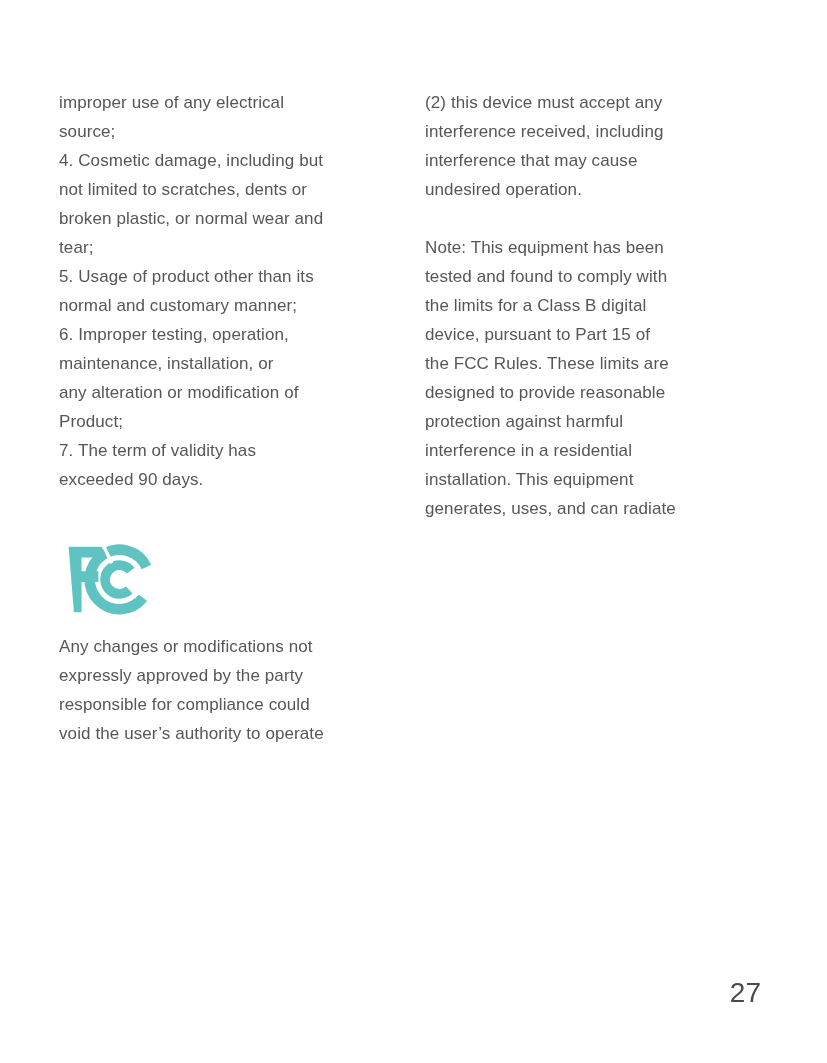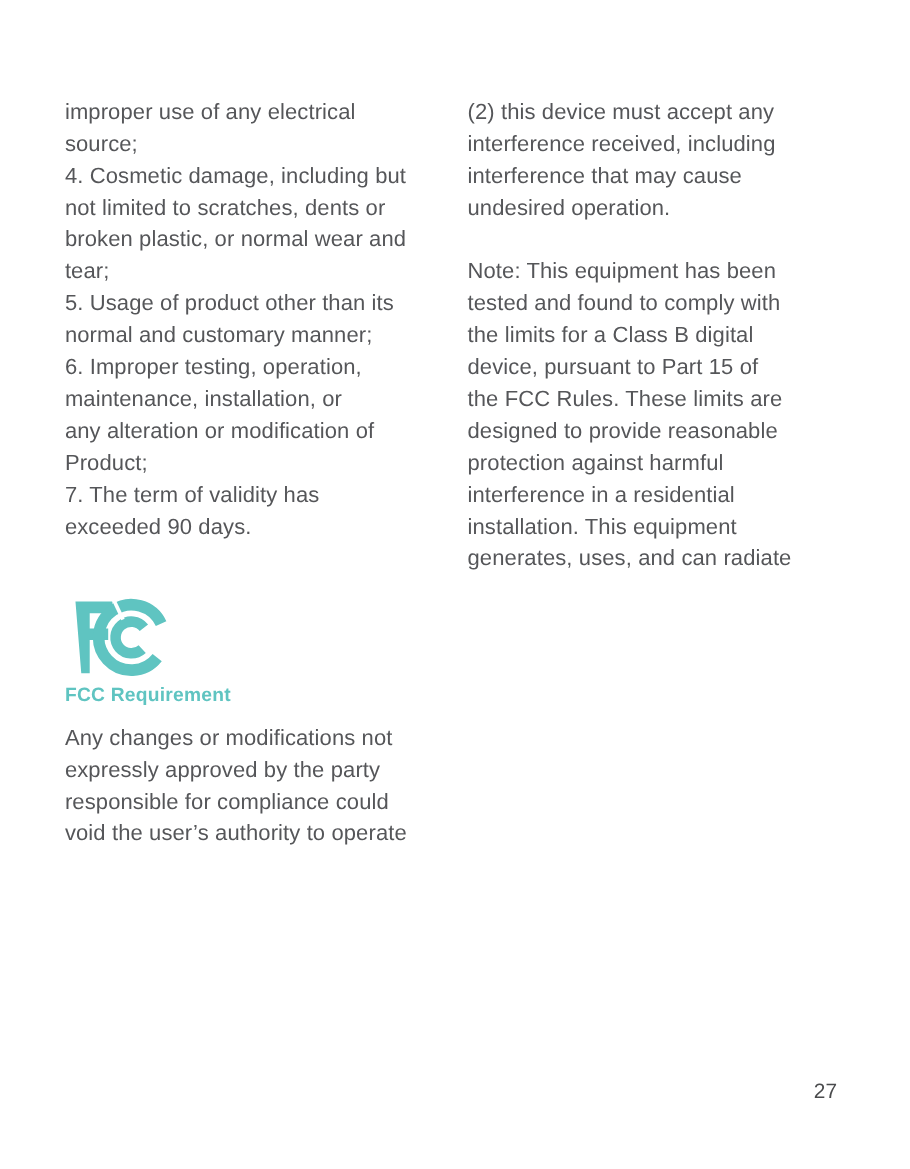"improper use of any electrical" .body-text { font-size: 20px -> 17px }
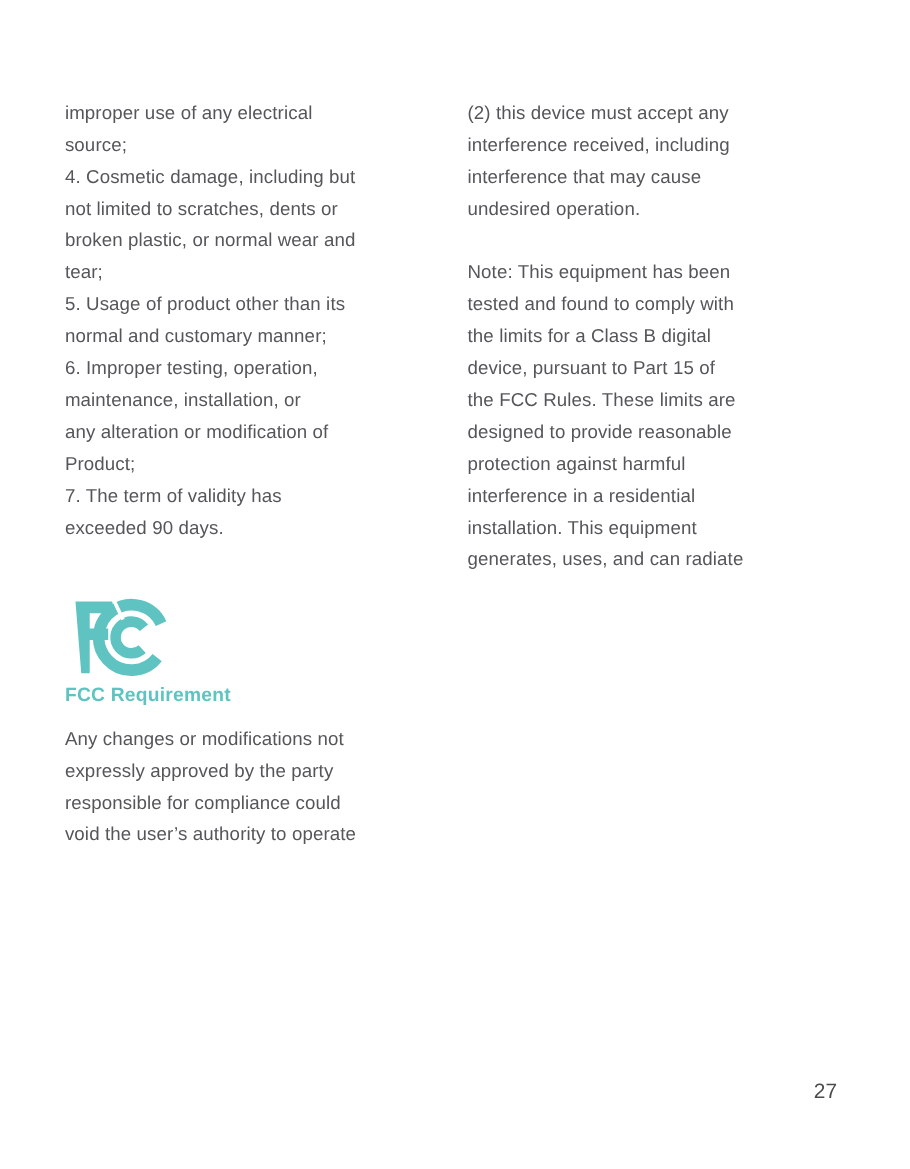"FCC Requirement" div.fcc-req-label { html: <div>FCC Requirement</div> -> none }
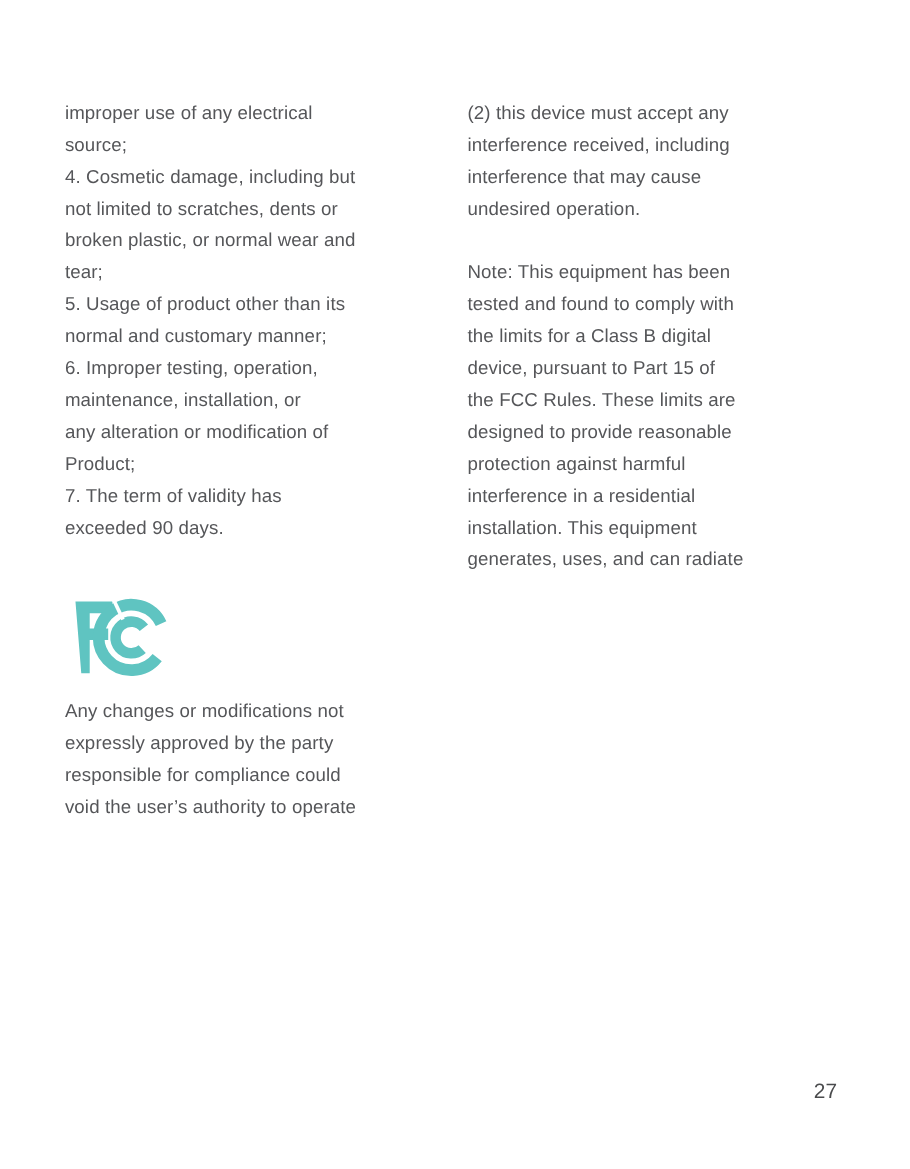"27" .page-number { font-size: 19px -> 28px }
